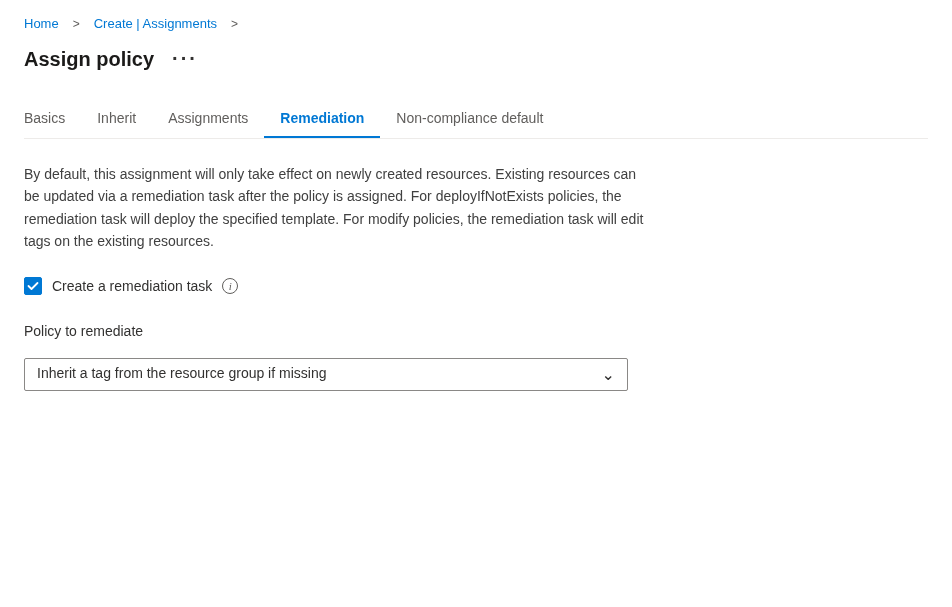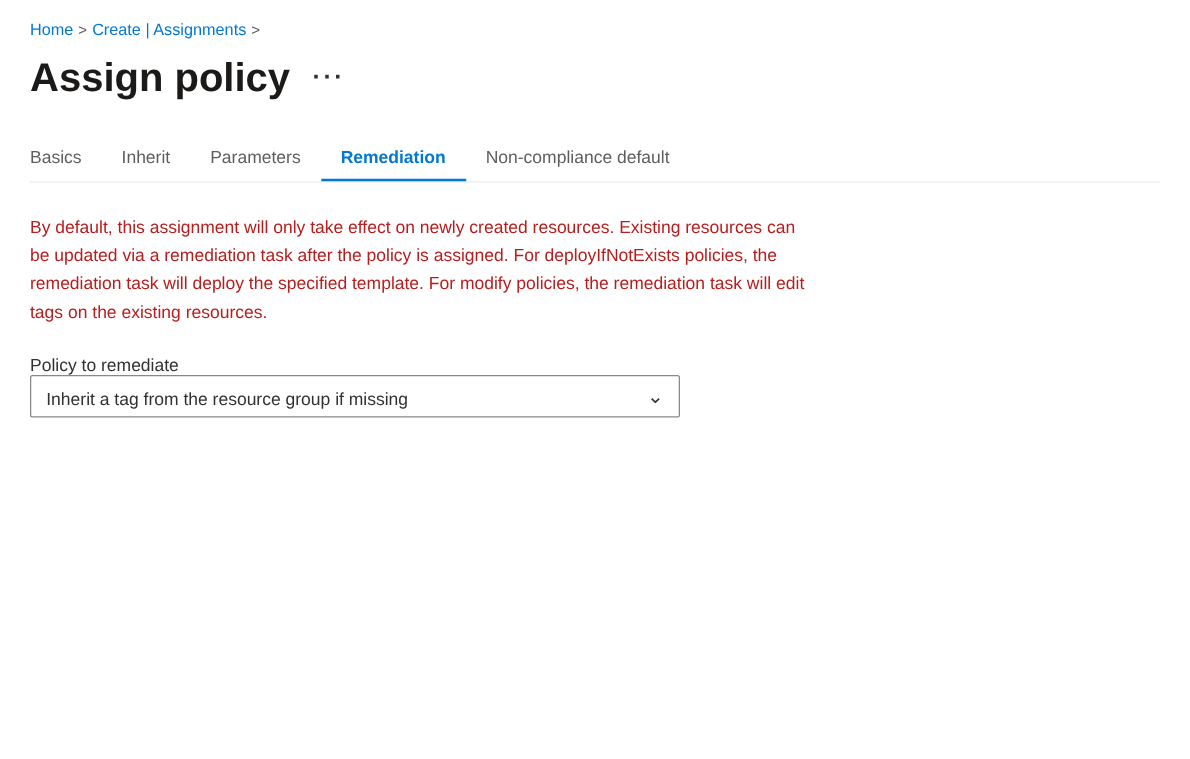"Home" .breadcrumb { gap: 4px -> 14px }
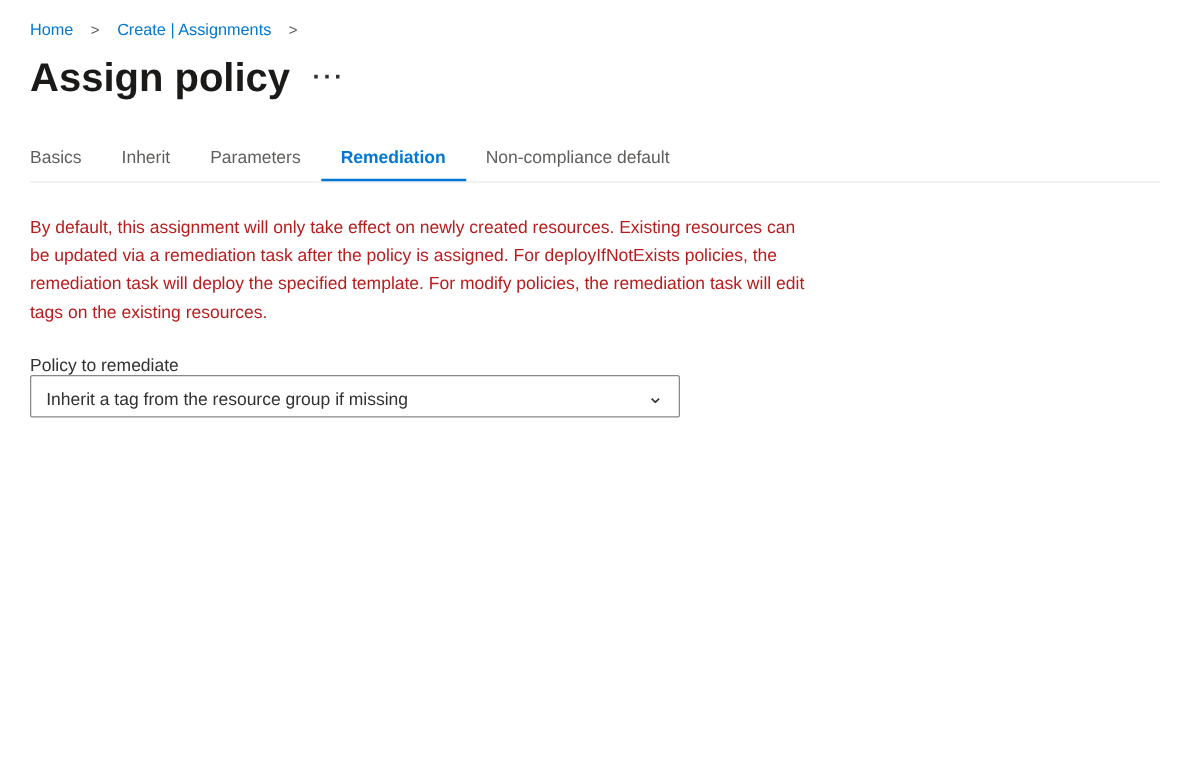"Assign policy" .page-title { font-size: 32px -> 20px }
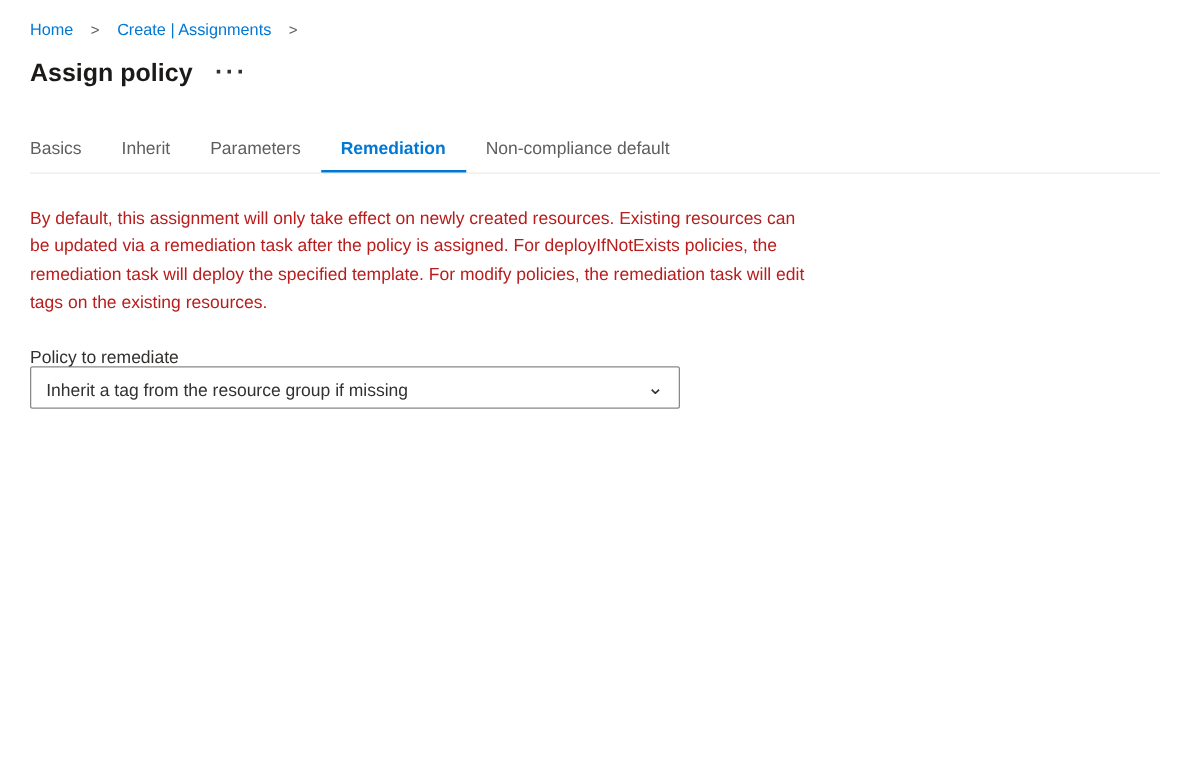"Parameters" button.tab { text: Parameters -> Assignments }
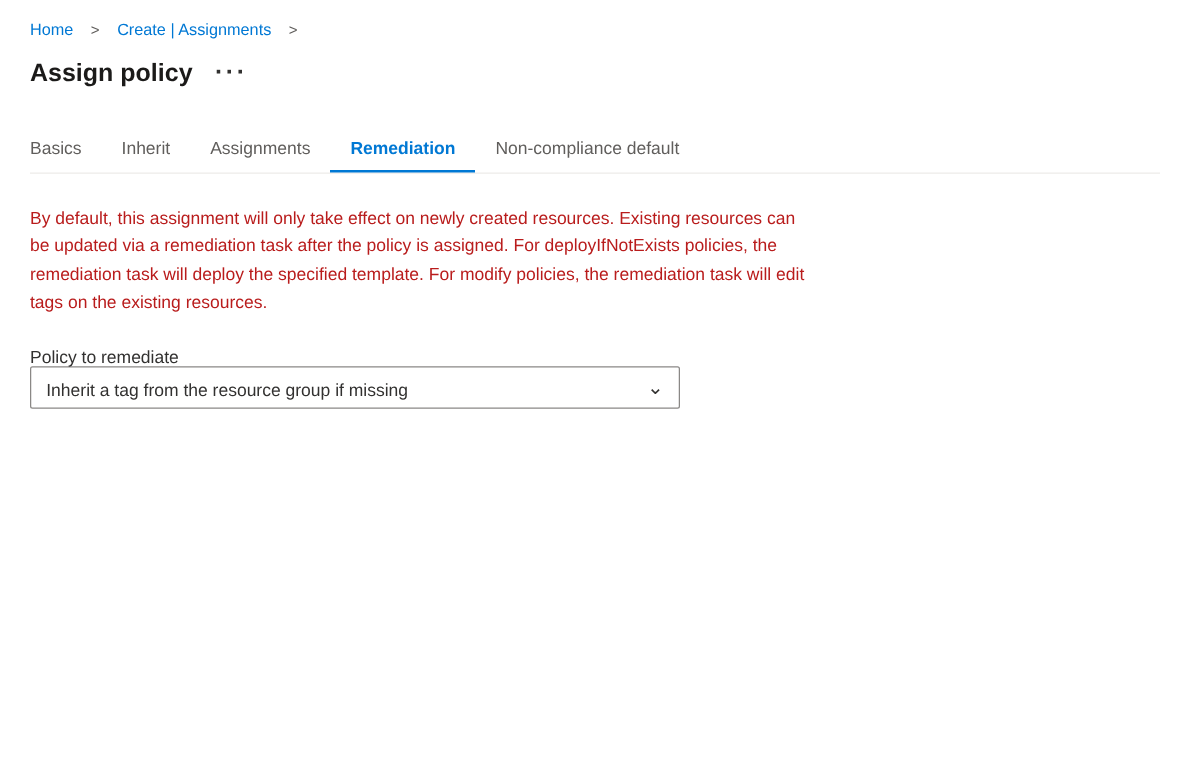"By default, this assignment will" .description-text { color: #b91c1c -> #404040 }
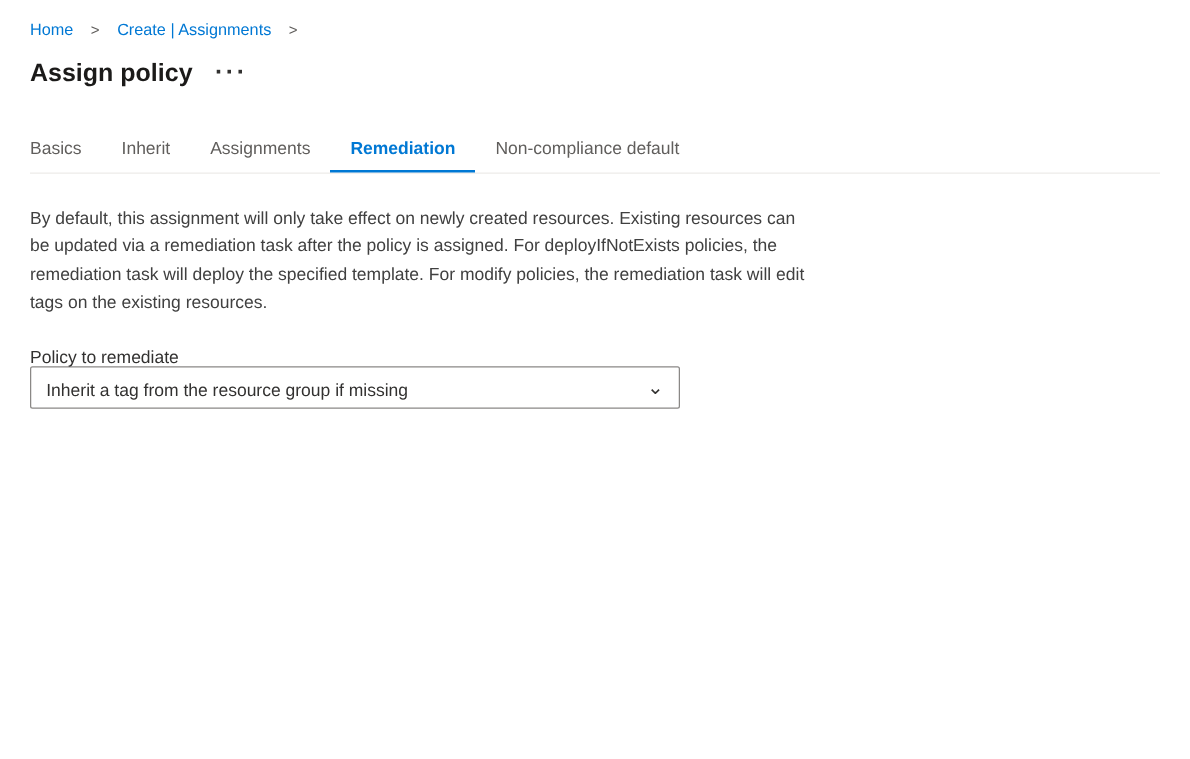"Create a remediation task" div.checkbox-row { html: none -> <div> <div> <svg> <path></path> </svg> </div> <span>Create a remediation task</span> <div>i</div> </div> }
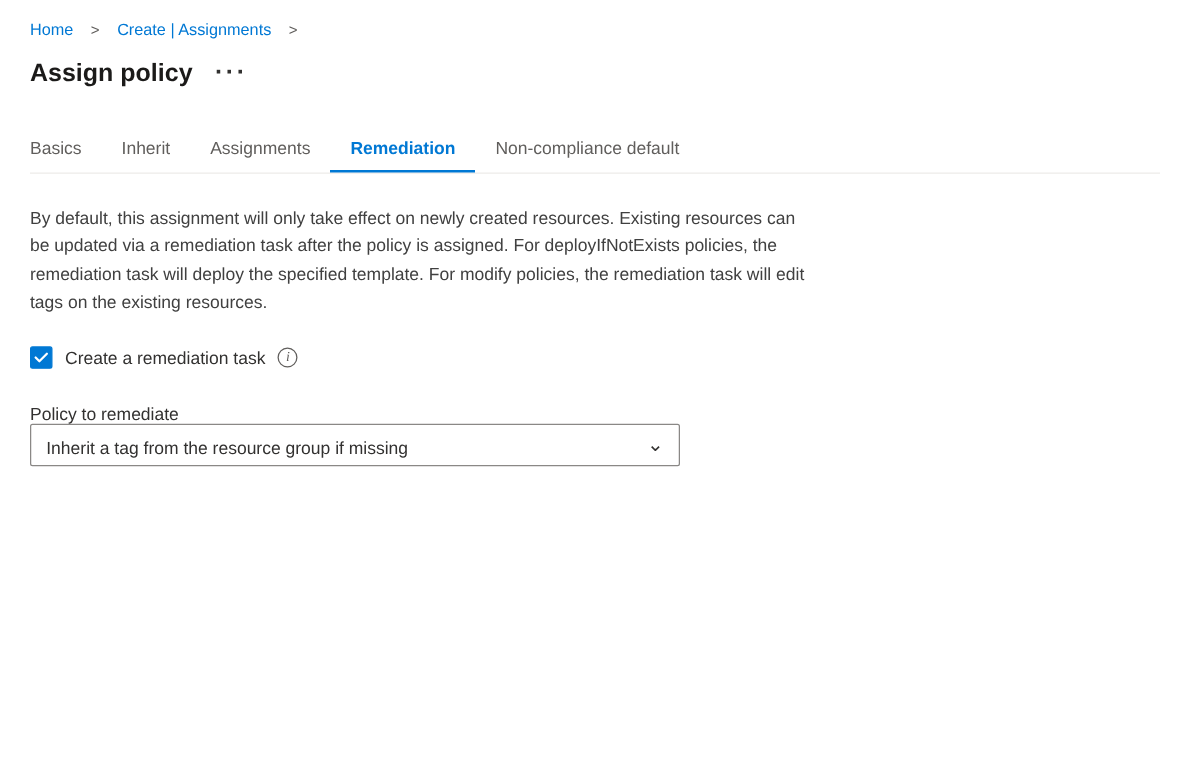"Policy to remediate" .field-label { margin-bottom: 0 -> 19px }
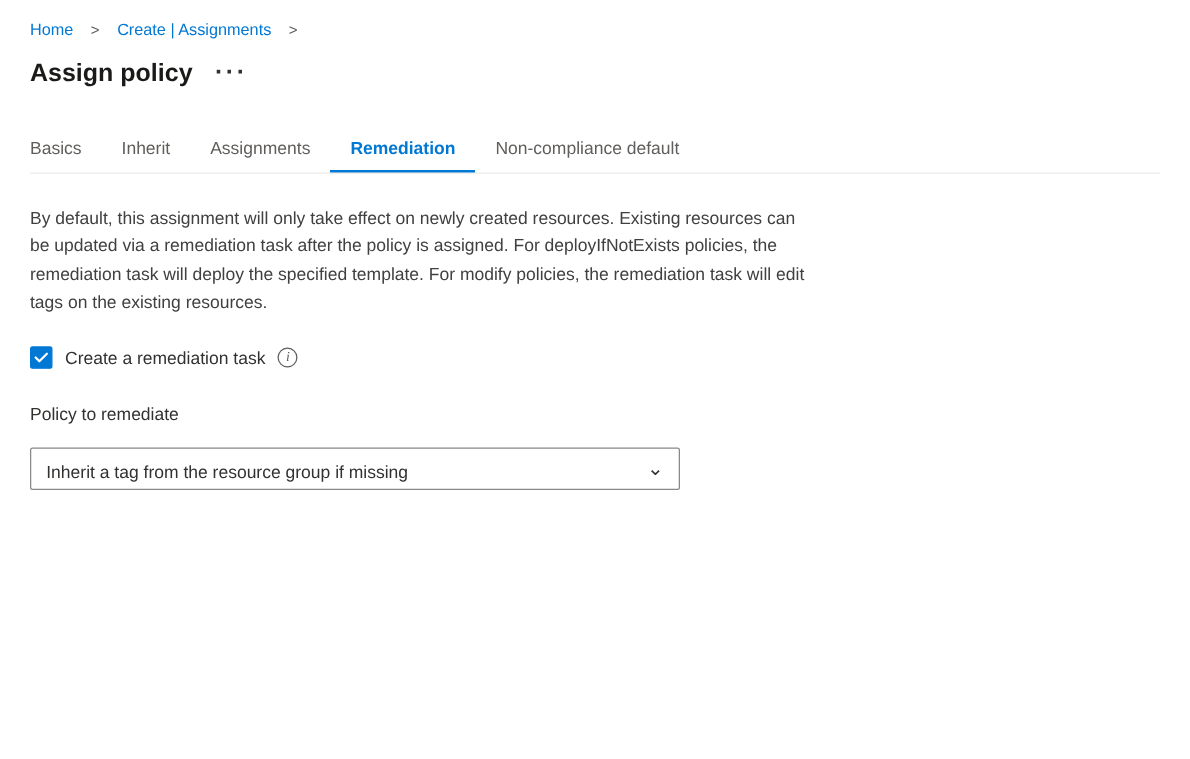"Inherit a tag from the" .dropdown-control { align-items: flex-end -> flex-start; width: 520px -> 604px }
